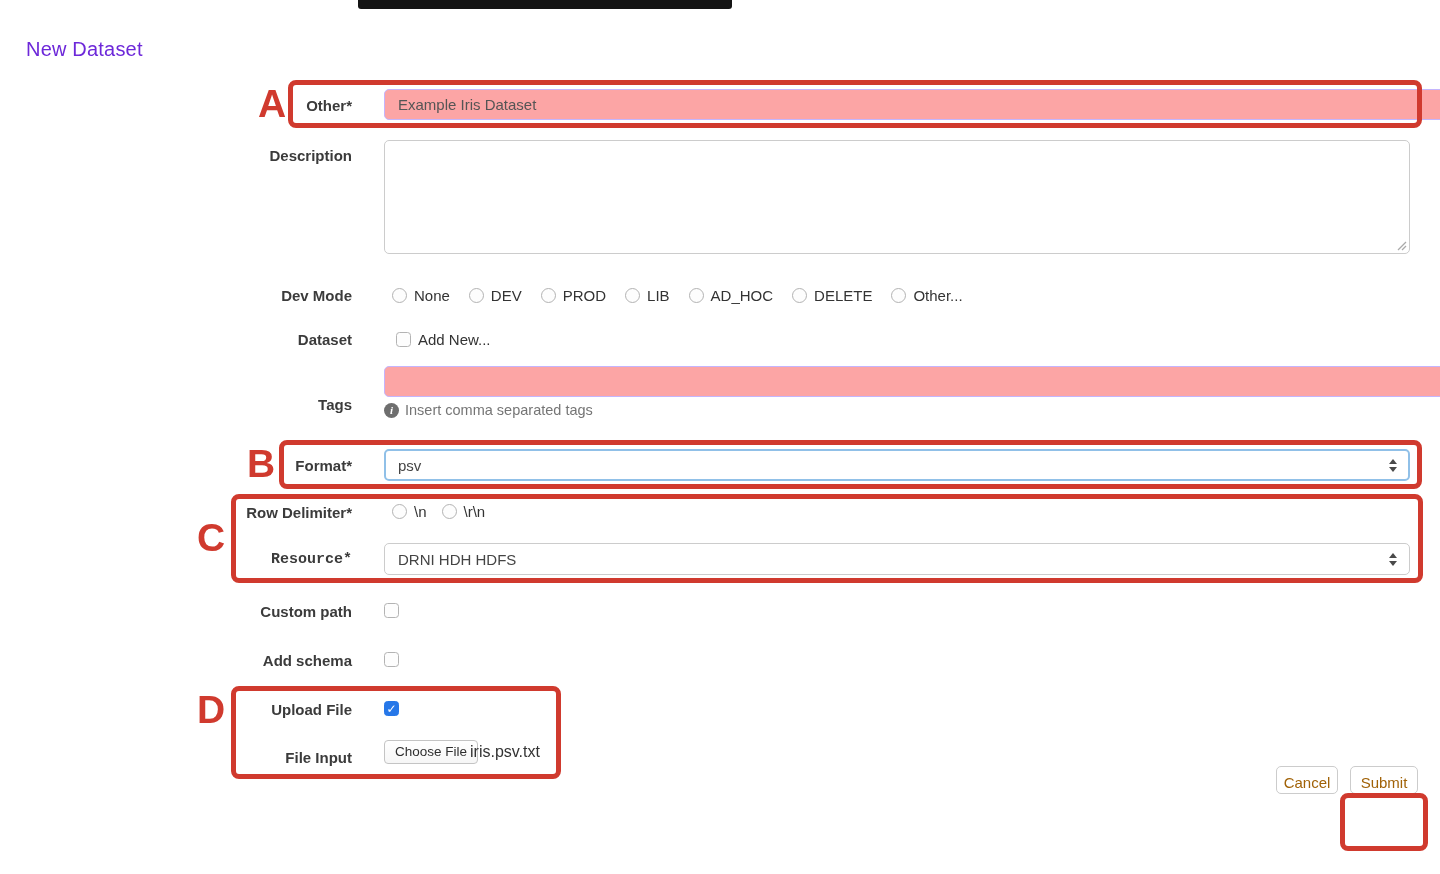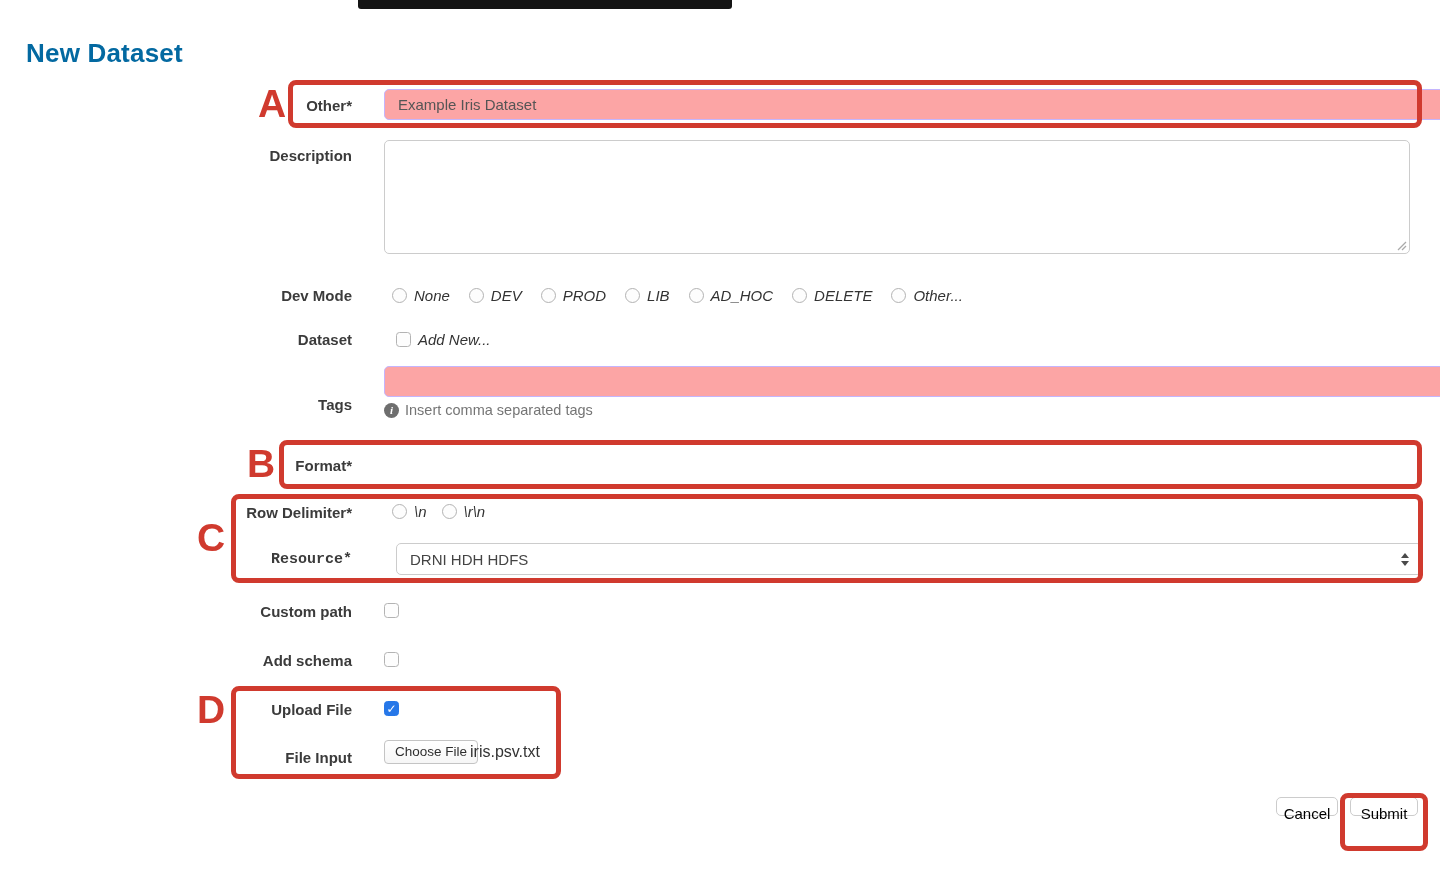"New Dataset" .page-title { color: #0369a1 -> #6d28d9; font-size: 26px -> 20px; font-weight: 700 -> 400 }
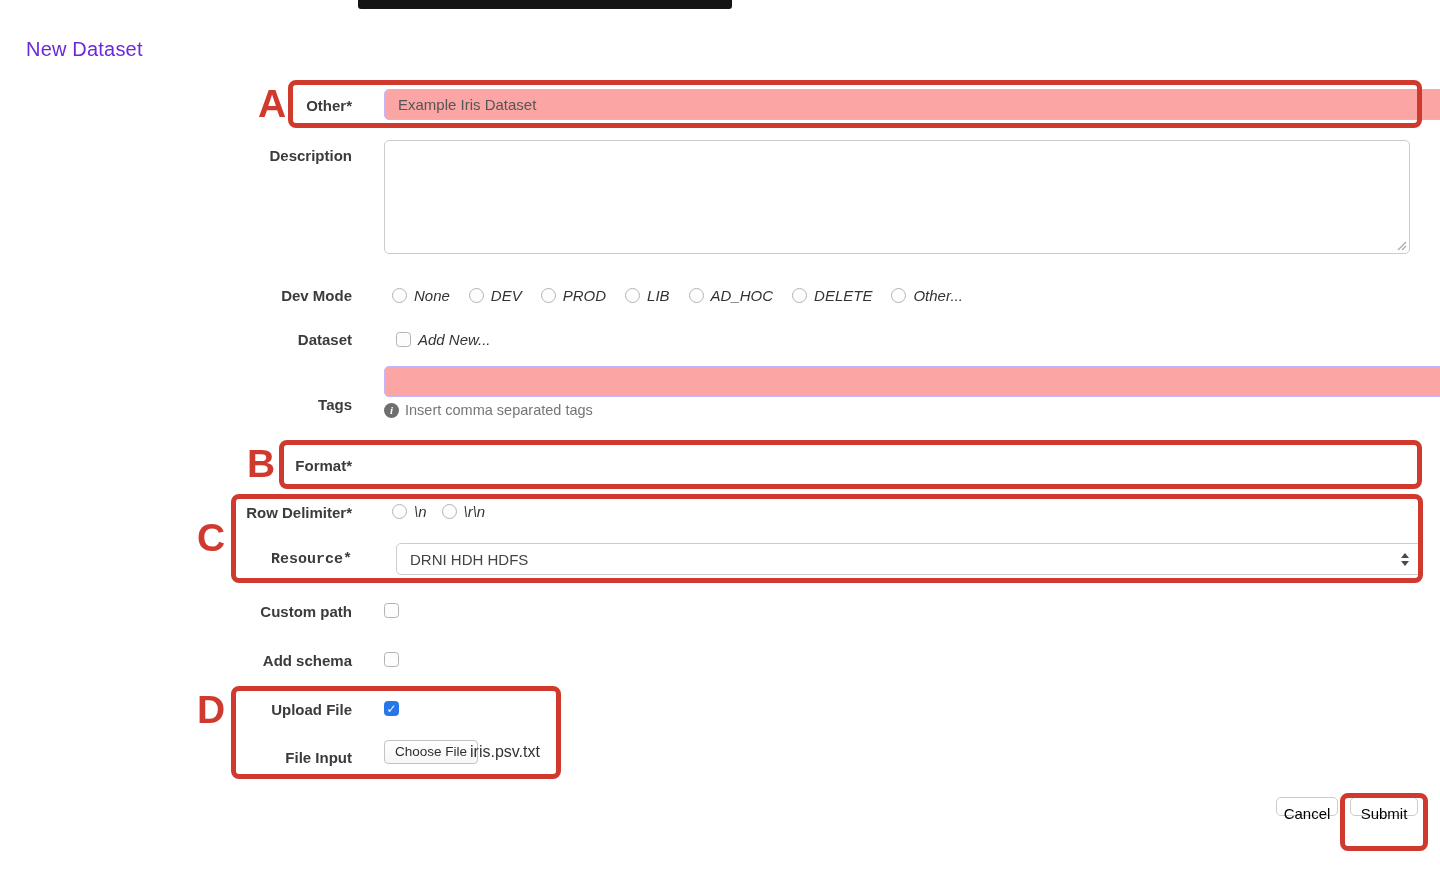"None" .option-row { font-style: italic -> none }
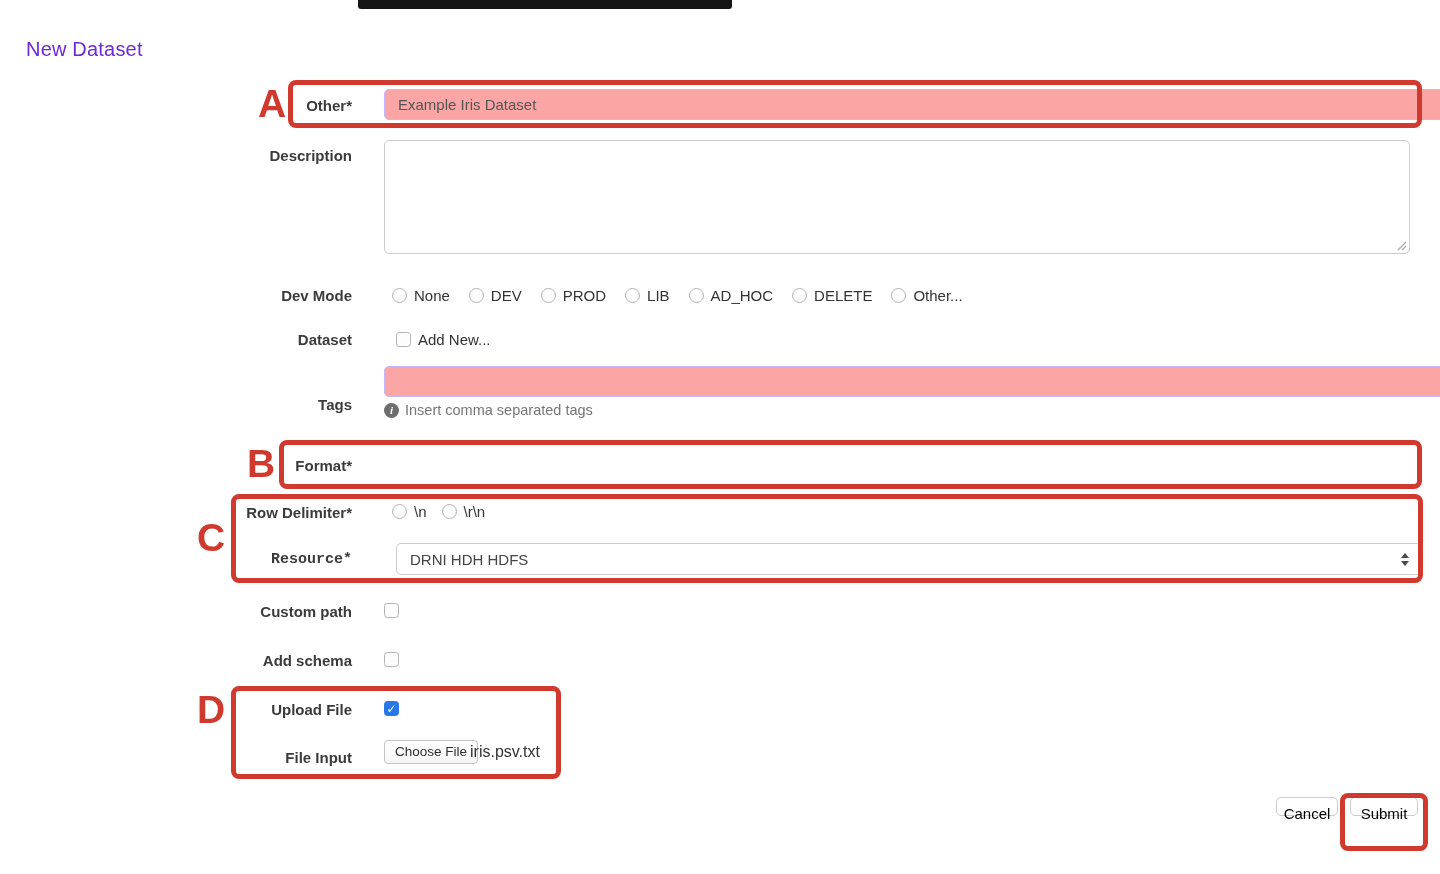"psv" div.select-box { html: none -> <div> <span>psv</span> <span> <span></span> <span></span> </span> </div> }
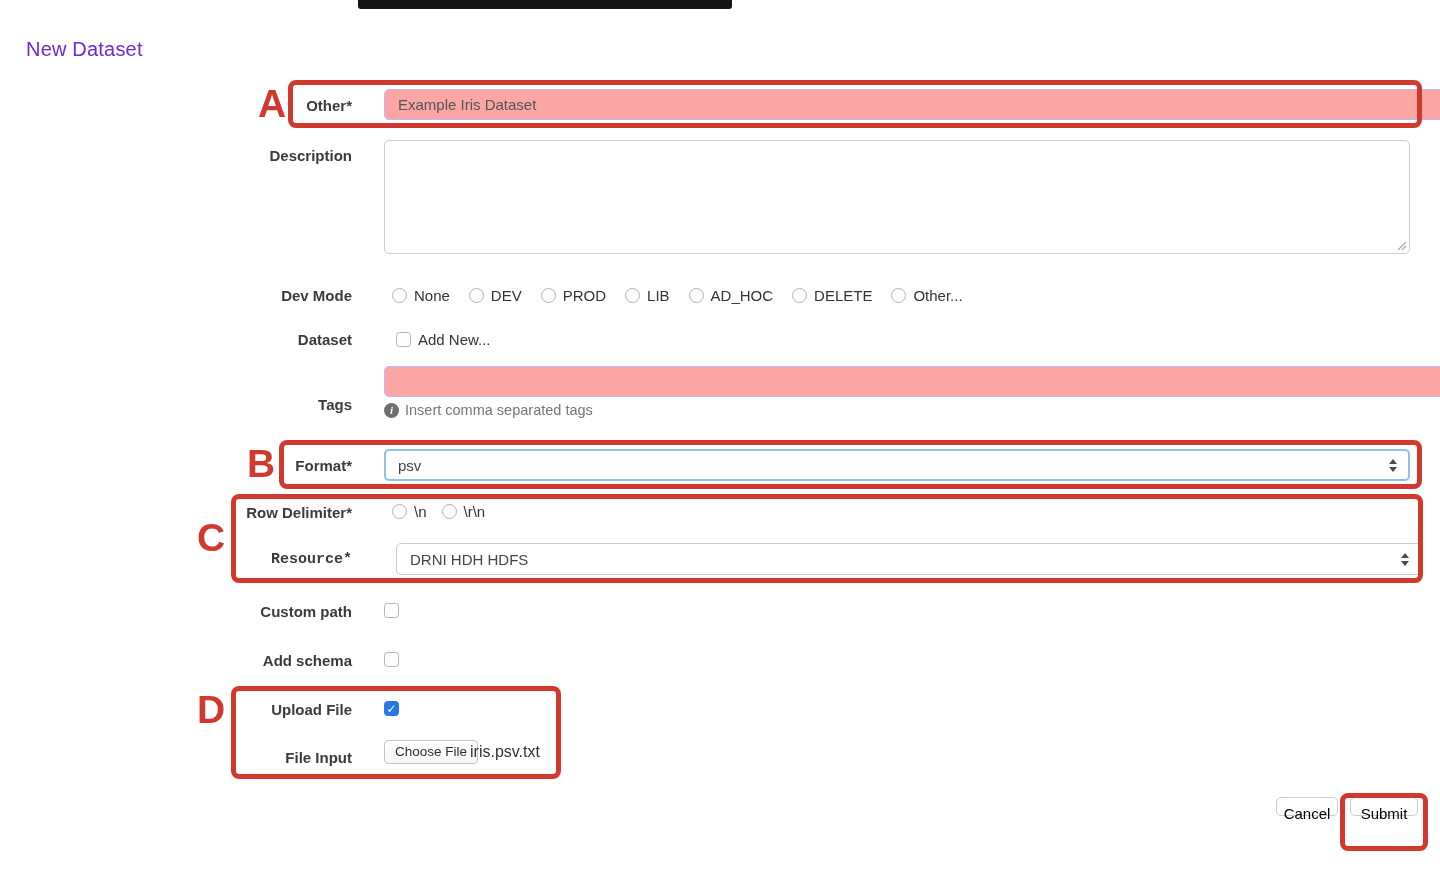"DRNI HDH HDFS" div.select-box { margin-left: 12px -> none }
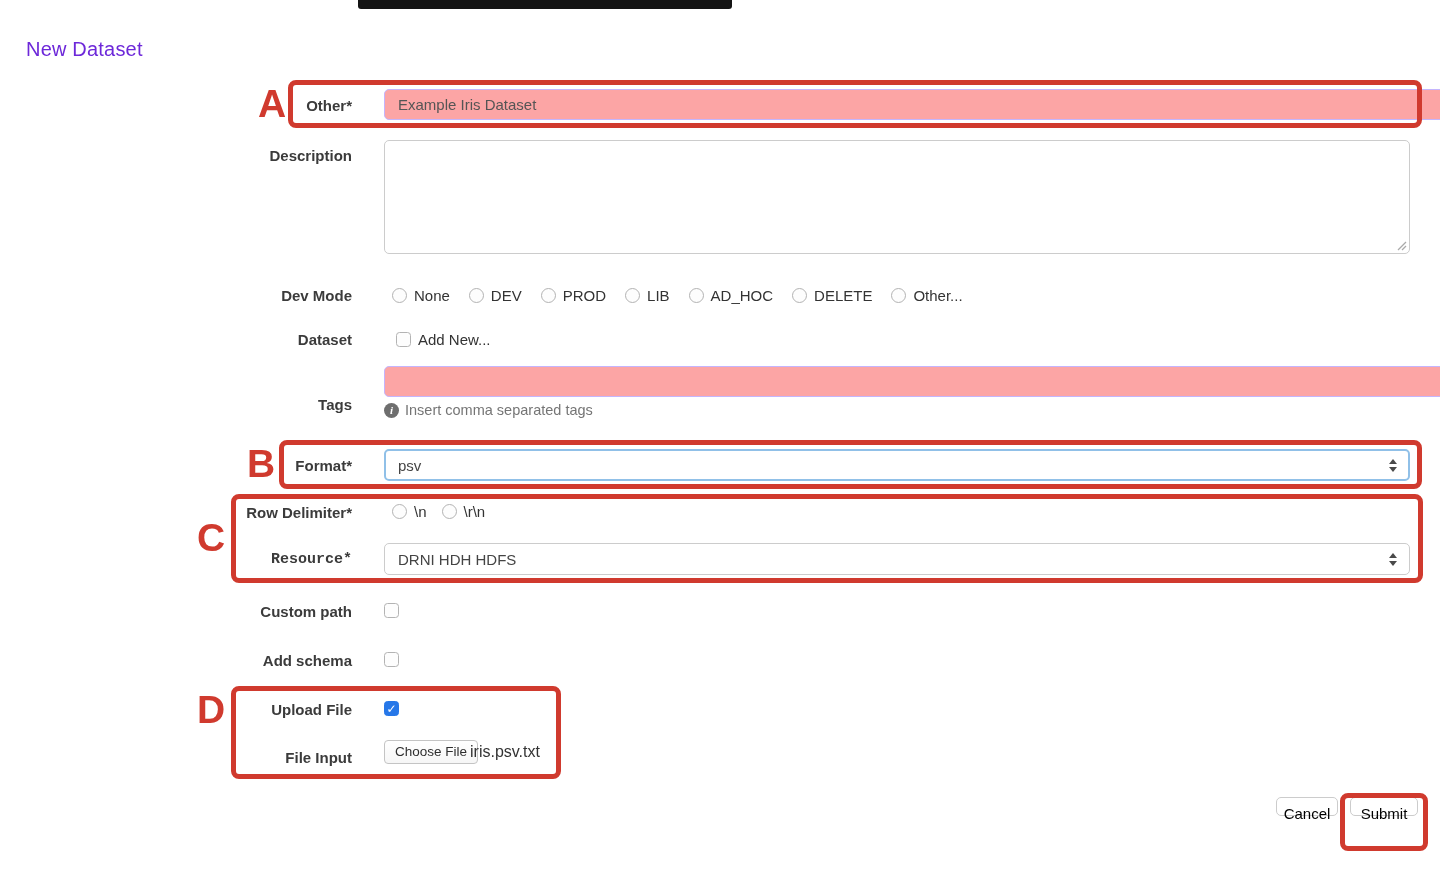"Cancel" .btn { color: #000000 -> #a16207; height: 19px -> 28px; top: 797px -> 766px }
